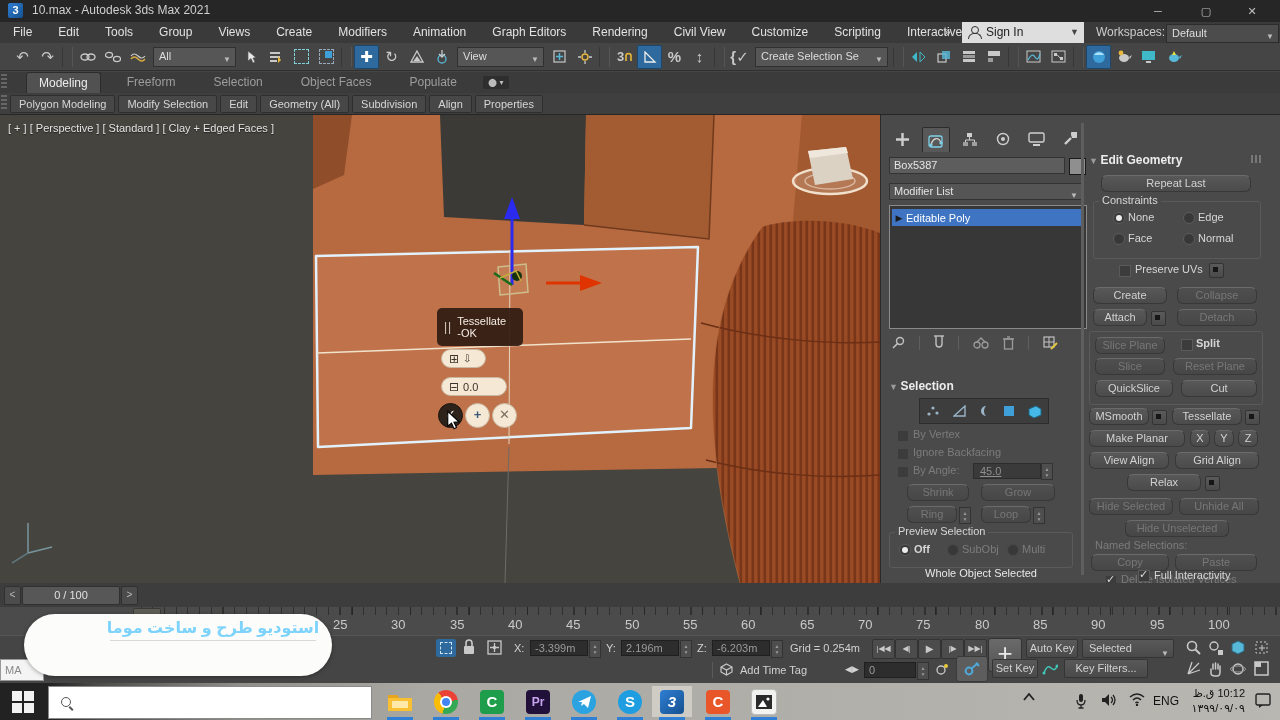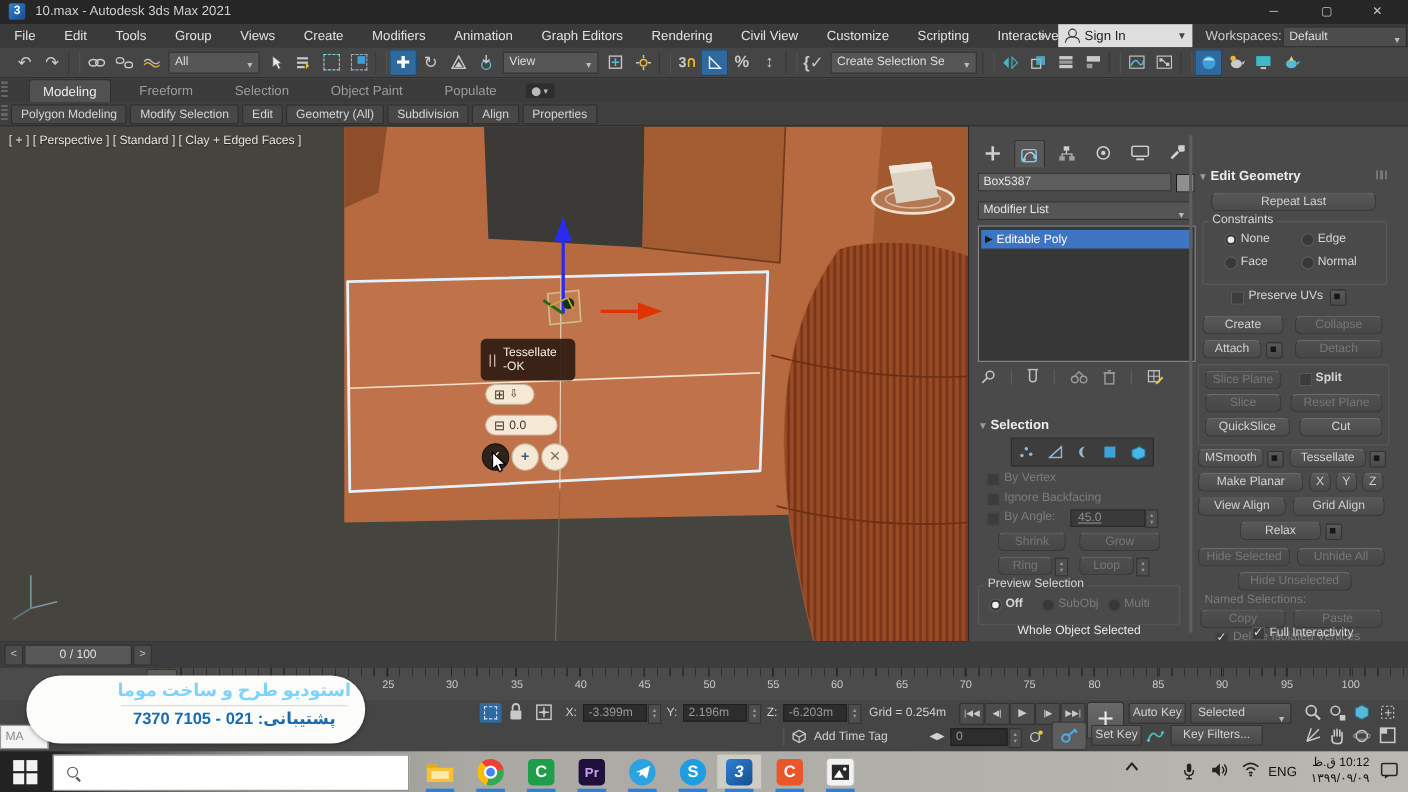"Object Paint" div.rtab { text: Paint -> Faces }
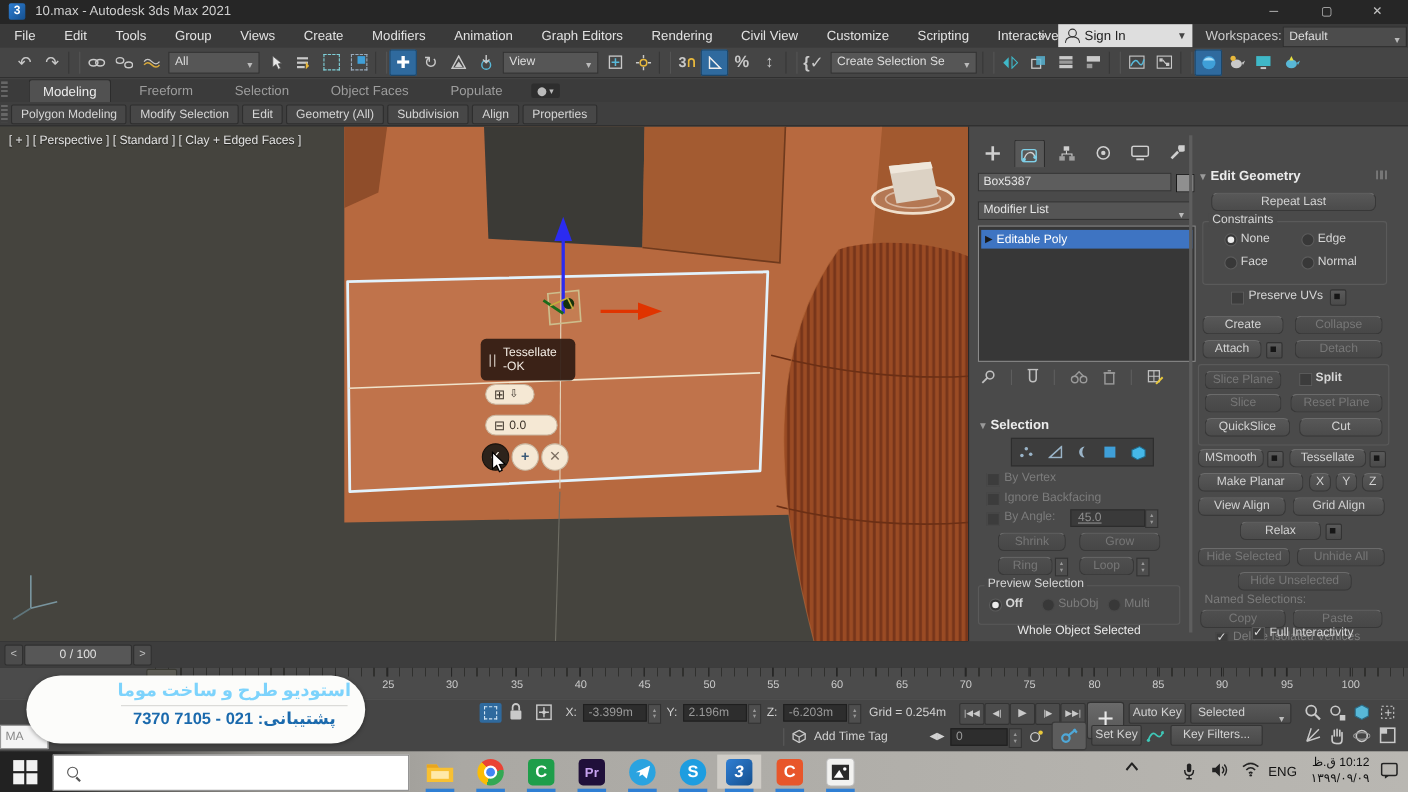"25" .rlnum { font-size: 10px -> 13px; text-align: center -> none }
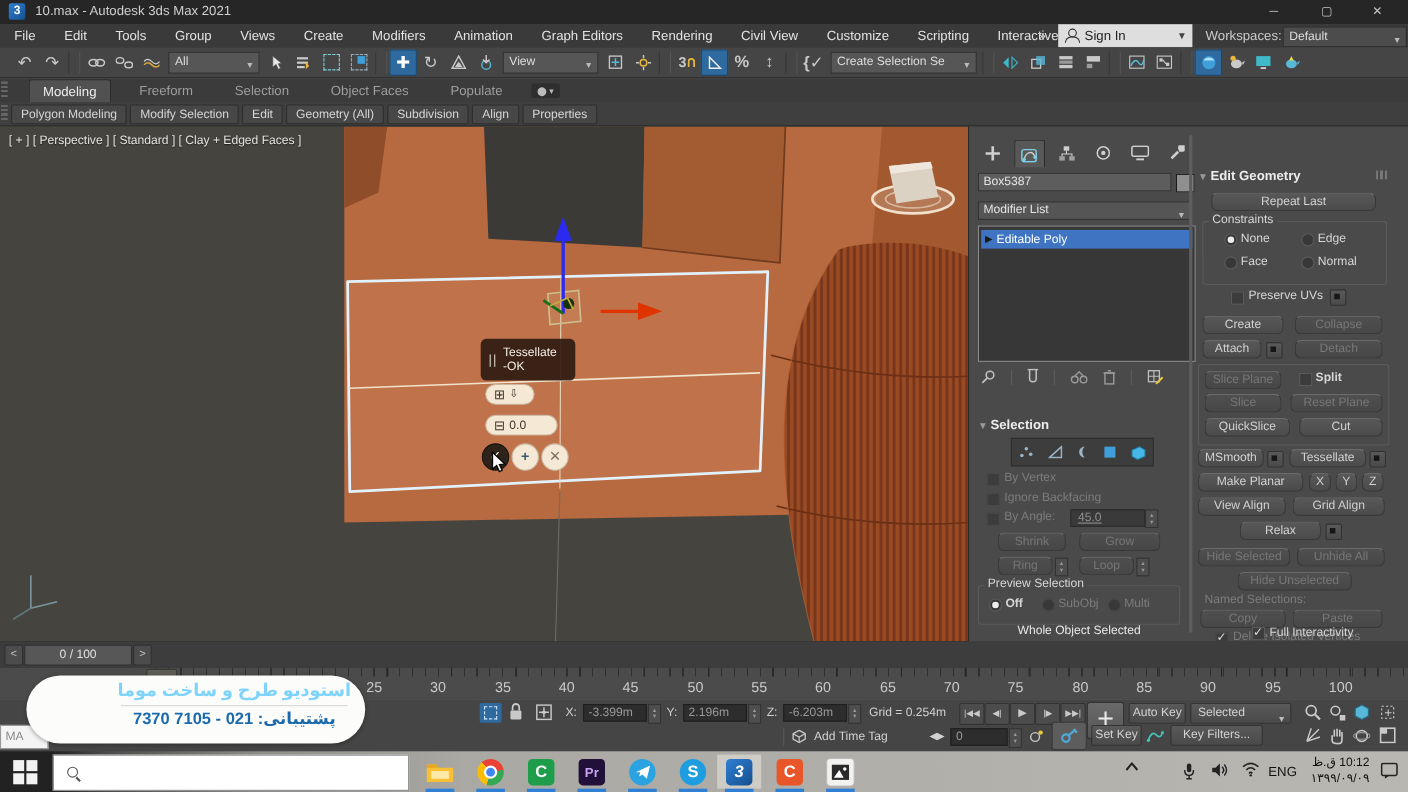"پشتیبانی: 021 - 7105 7370" div.l2 { html: <div> <span>پشتیبانی:</span> <span>021 - 7105 7370</span> </div> -> none }
